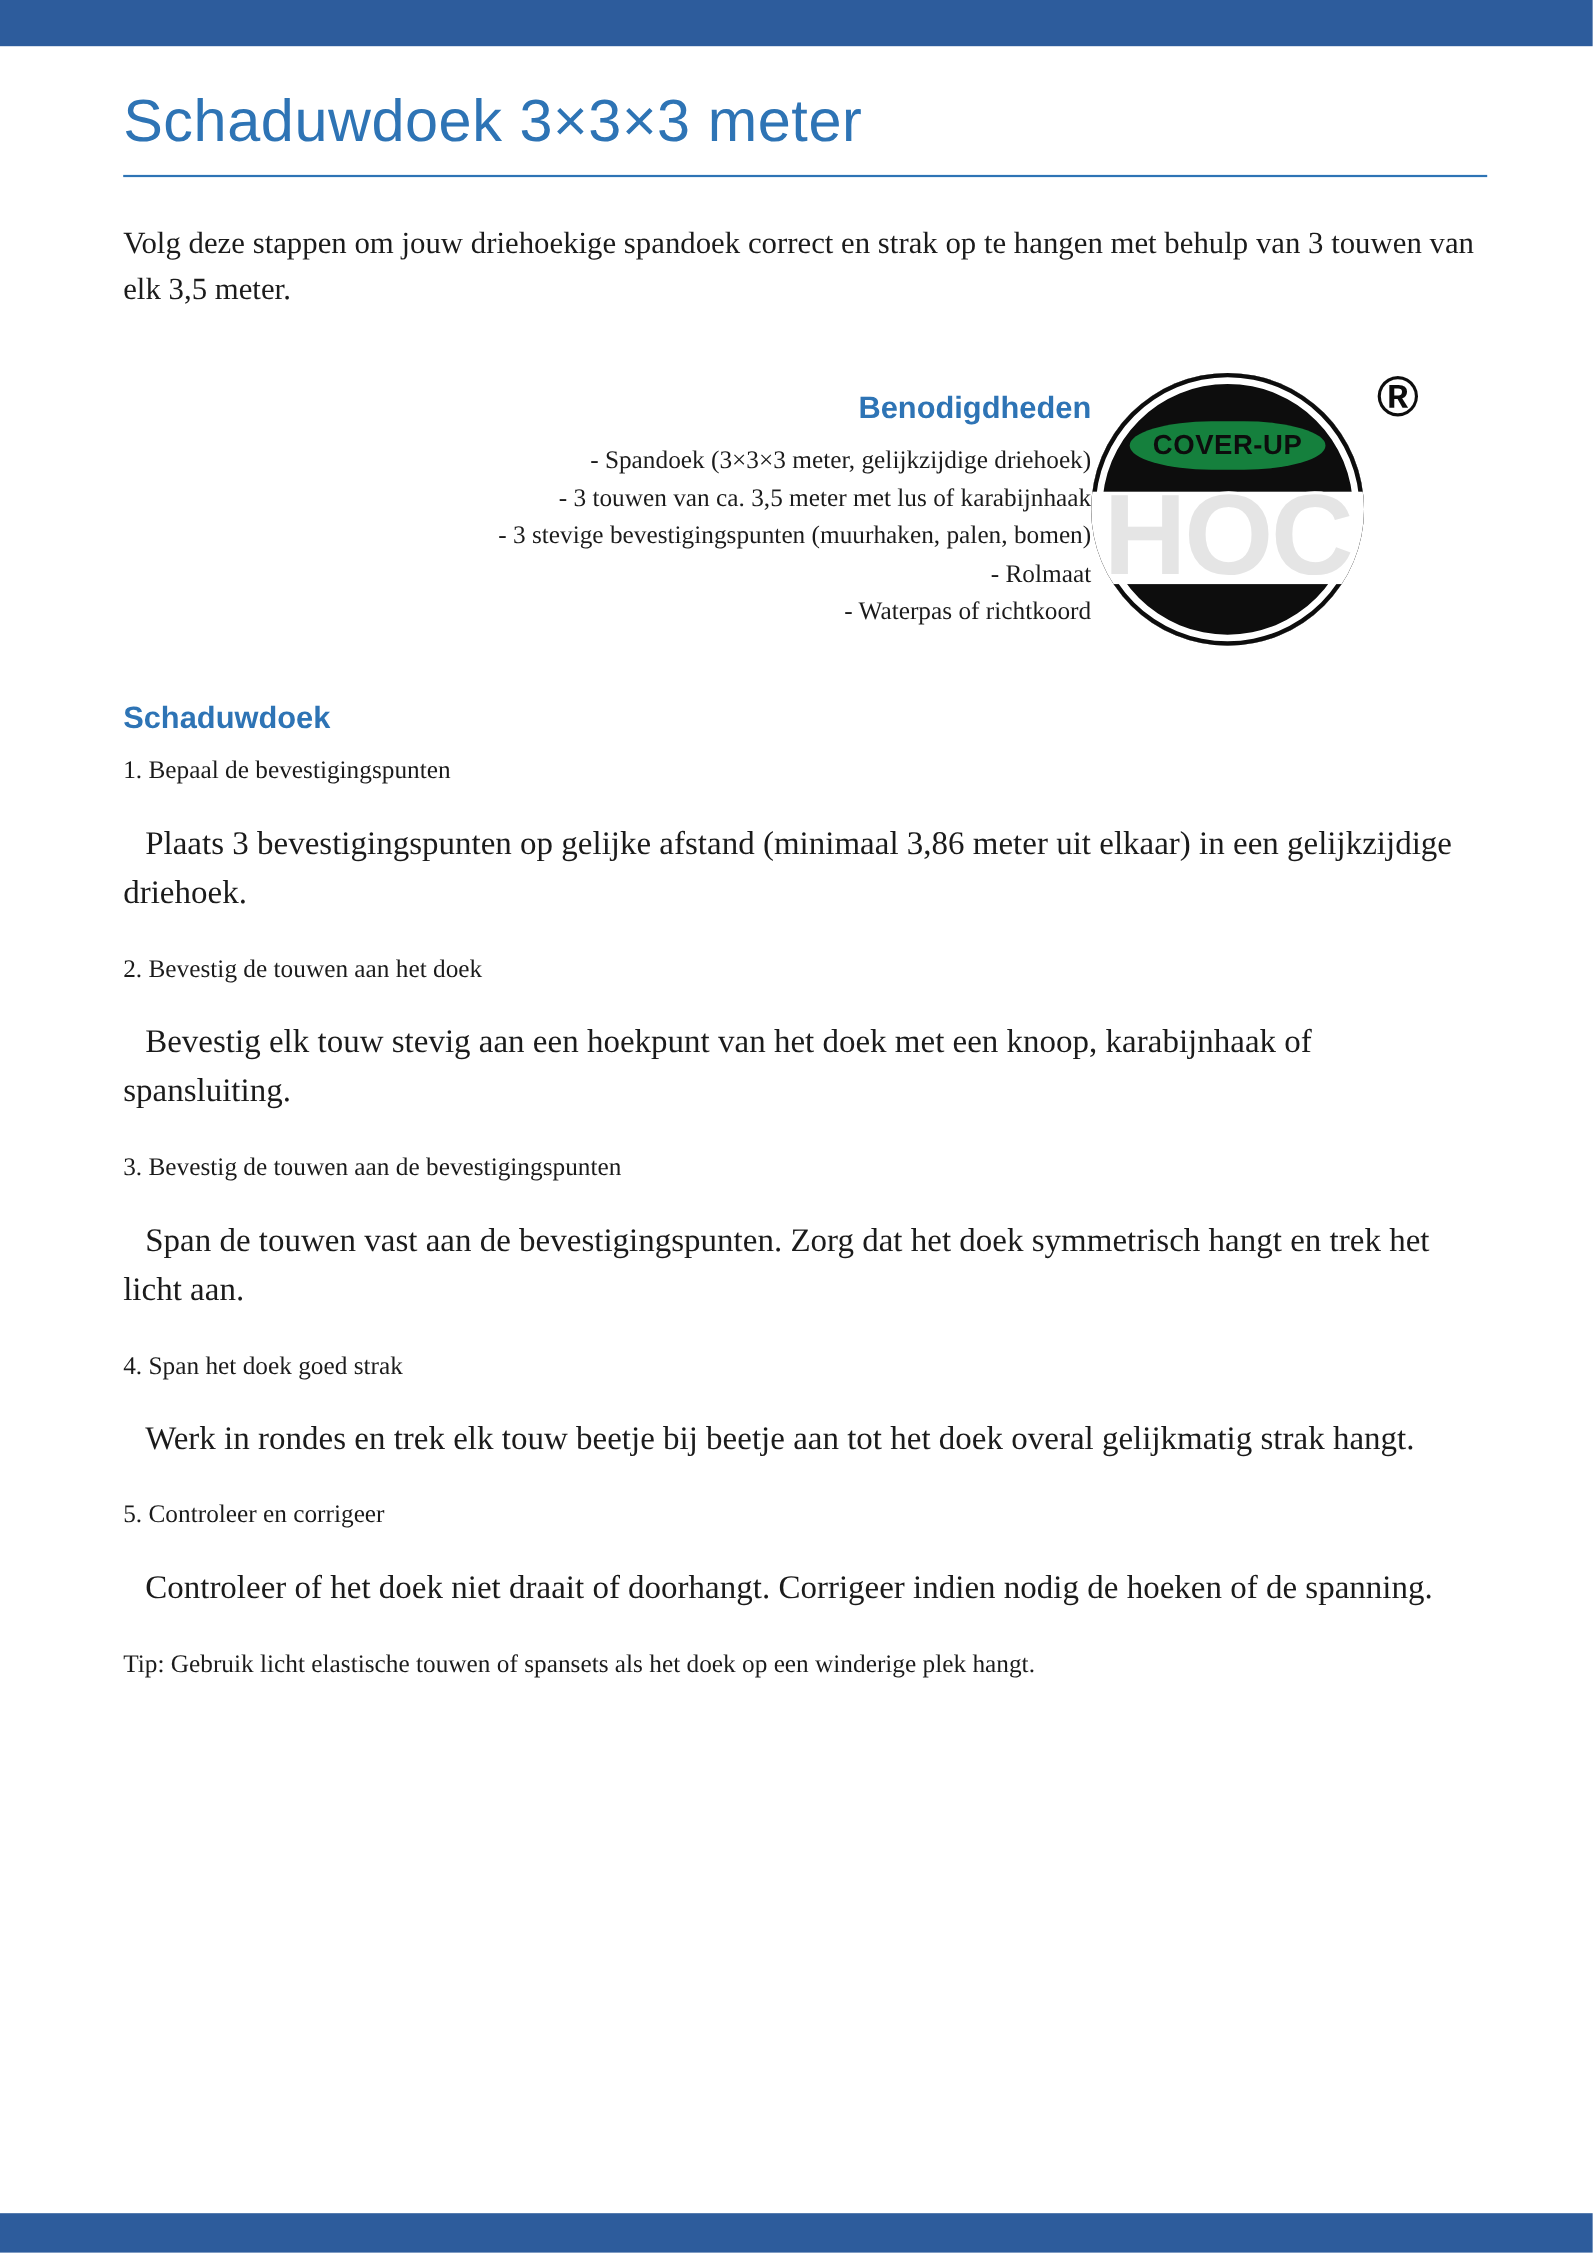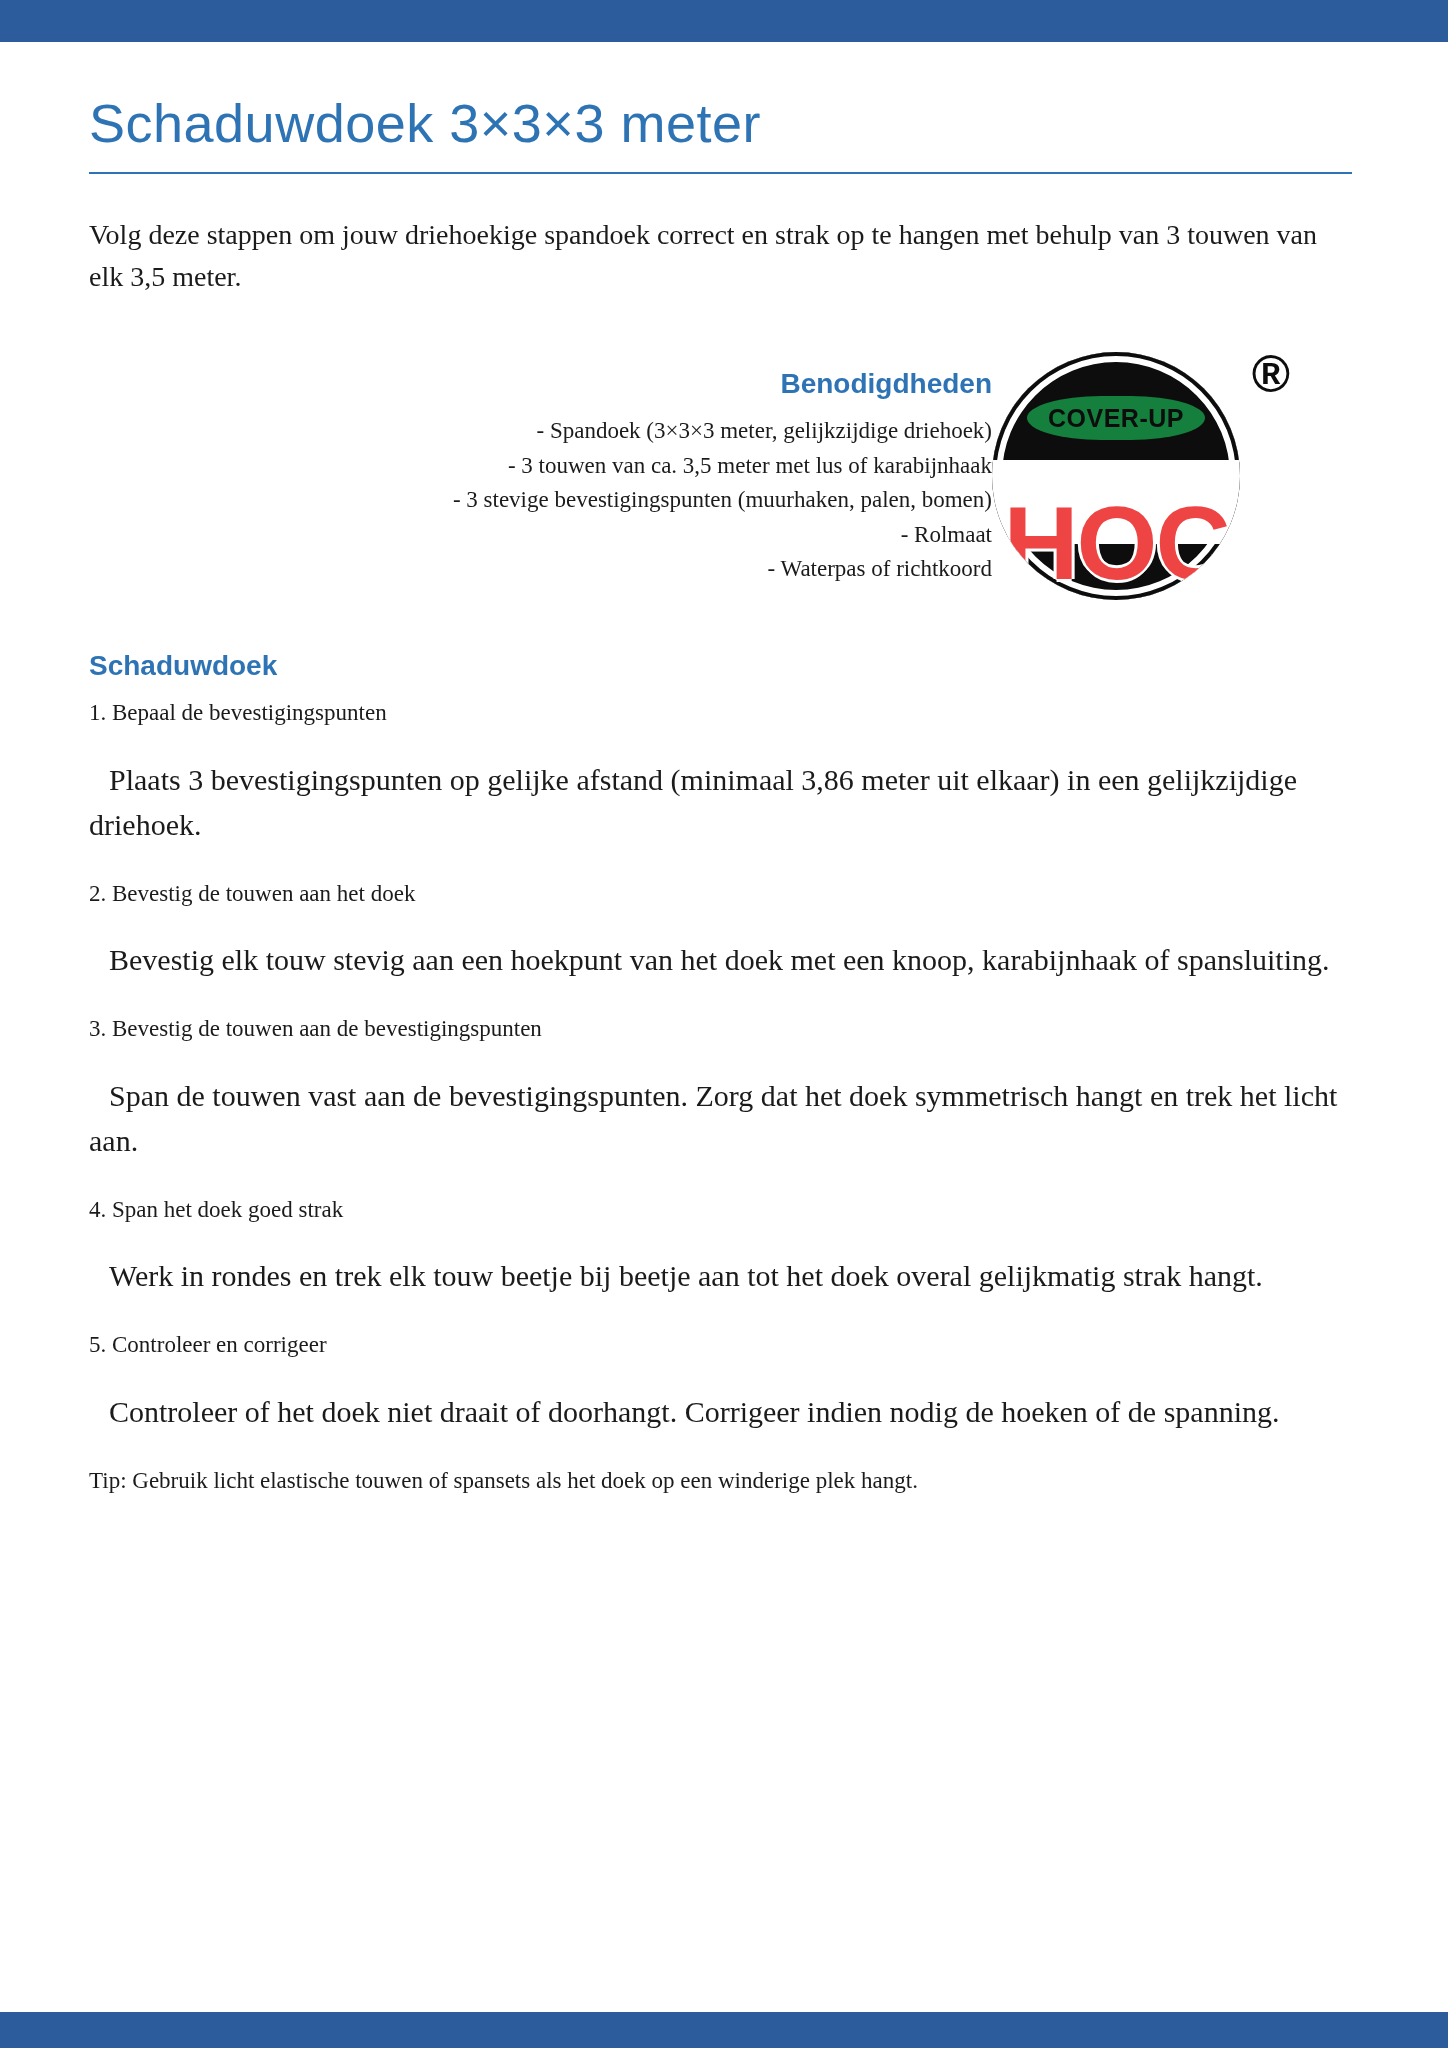"Schaduwdoek 3×3×3 meter" .content { padding: 48px 96px 0 89px -> 48px 96px 0 112px; top: 44px -> 31px }
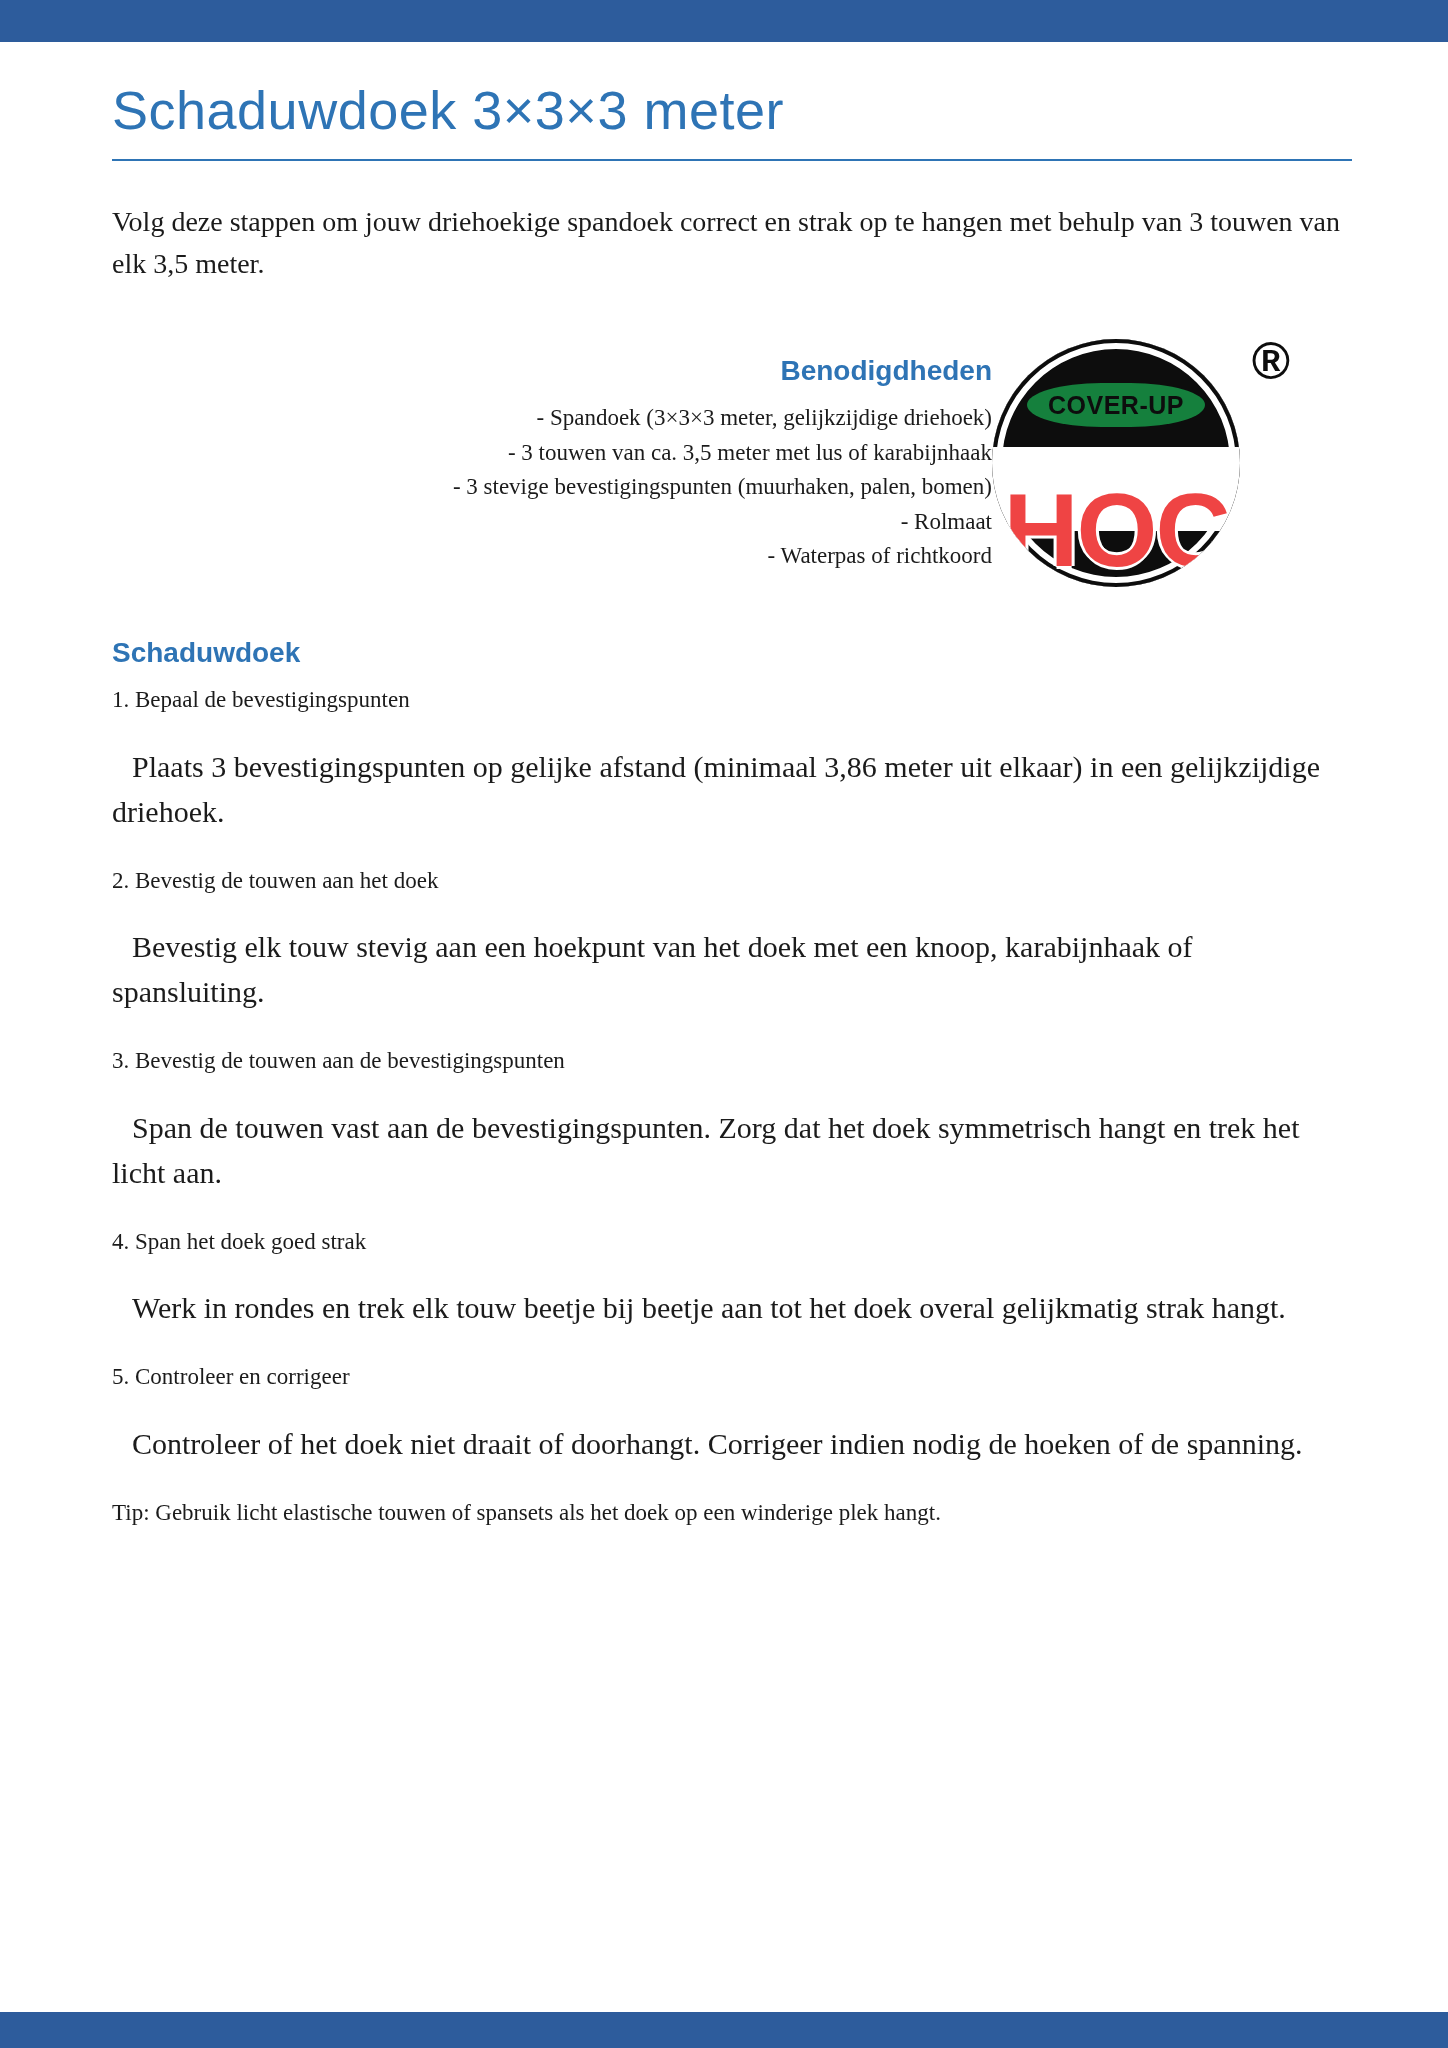"HOC" .logo-hoc { color: #ef4444 -> #e5e5e5; margin-top: 43px -> none }
